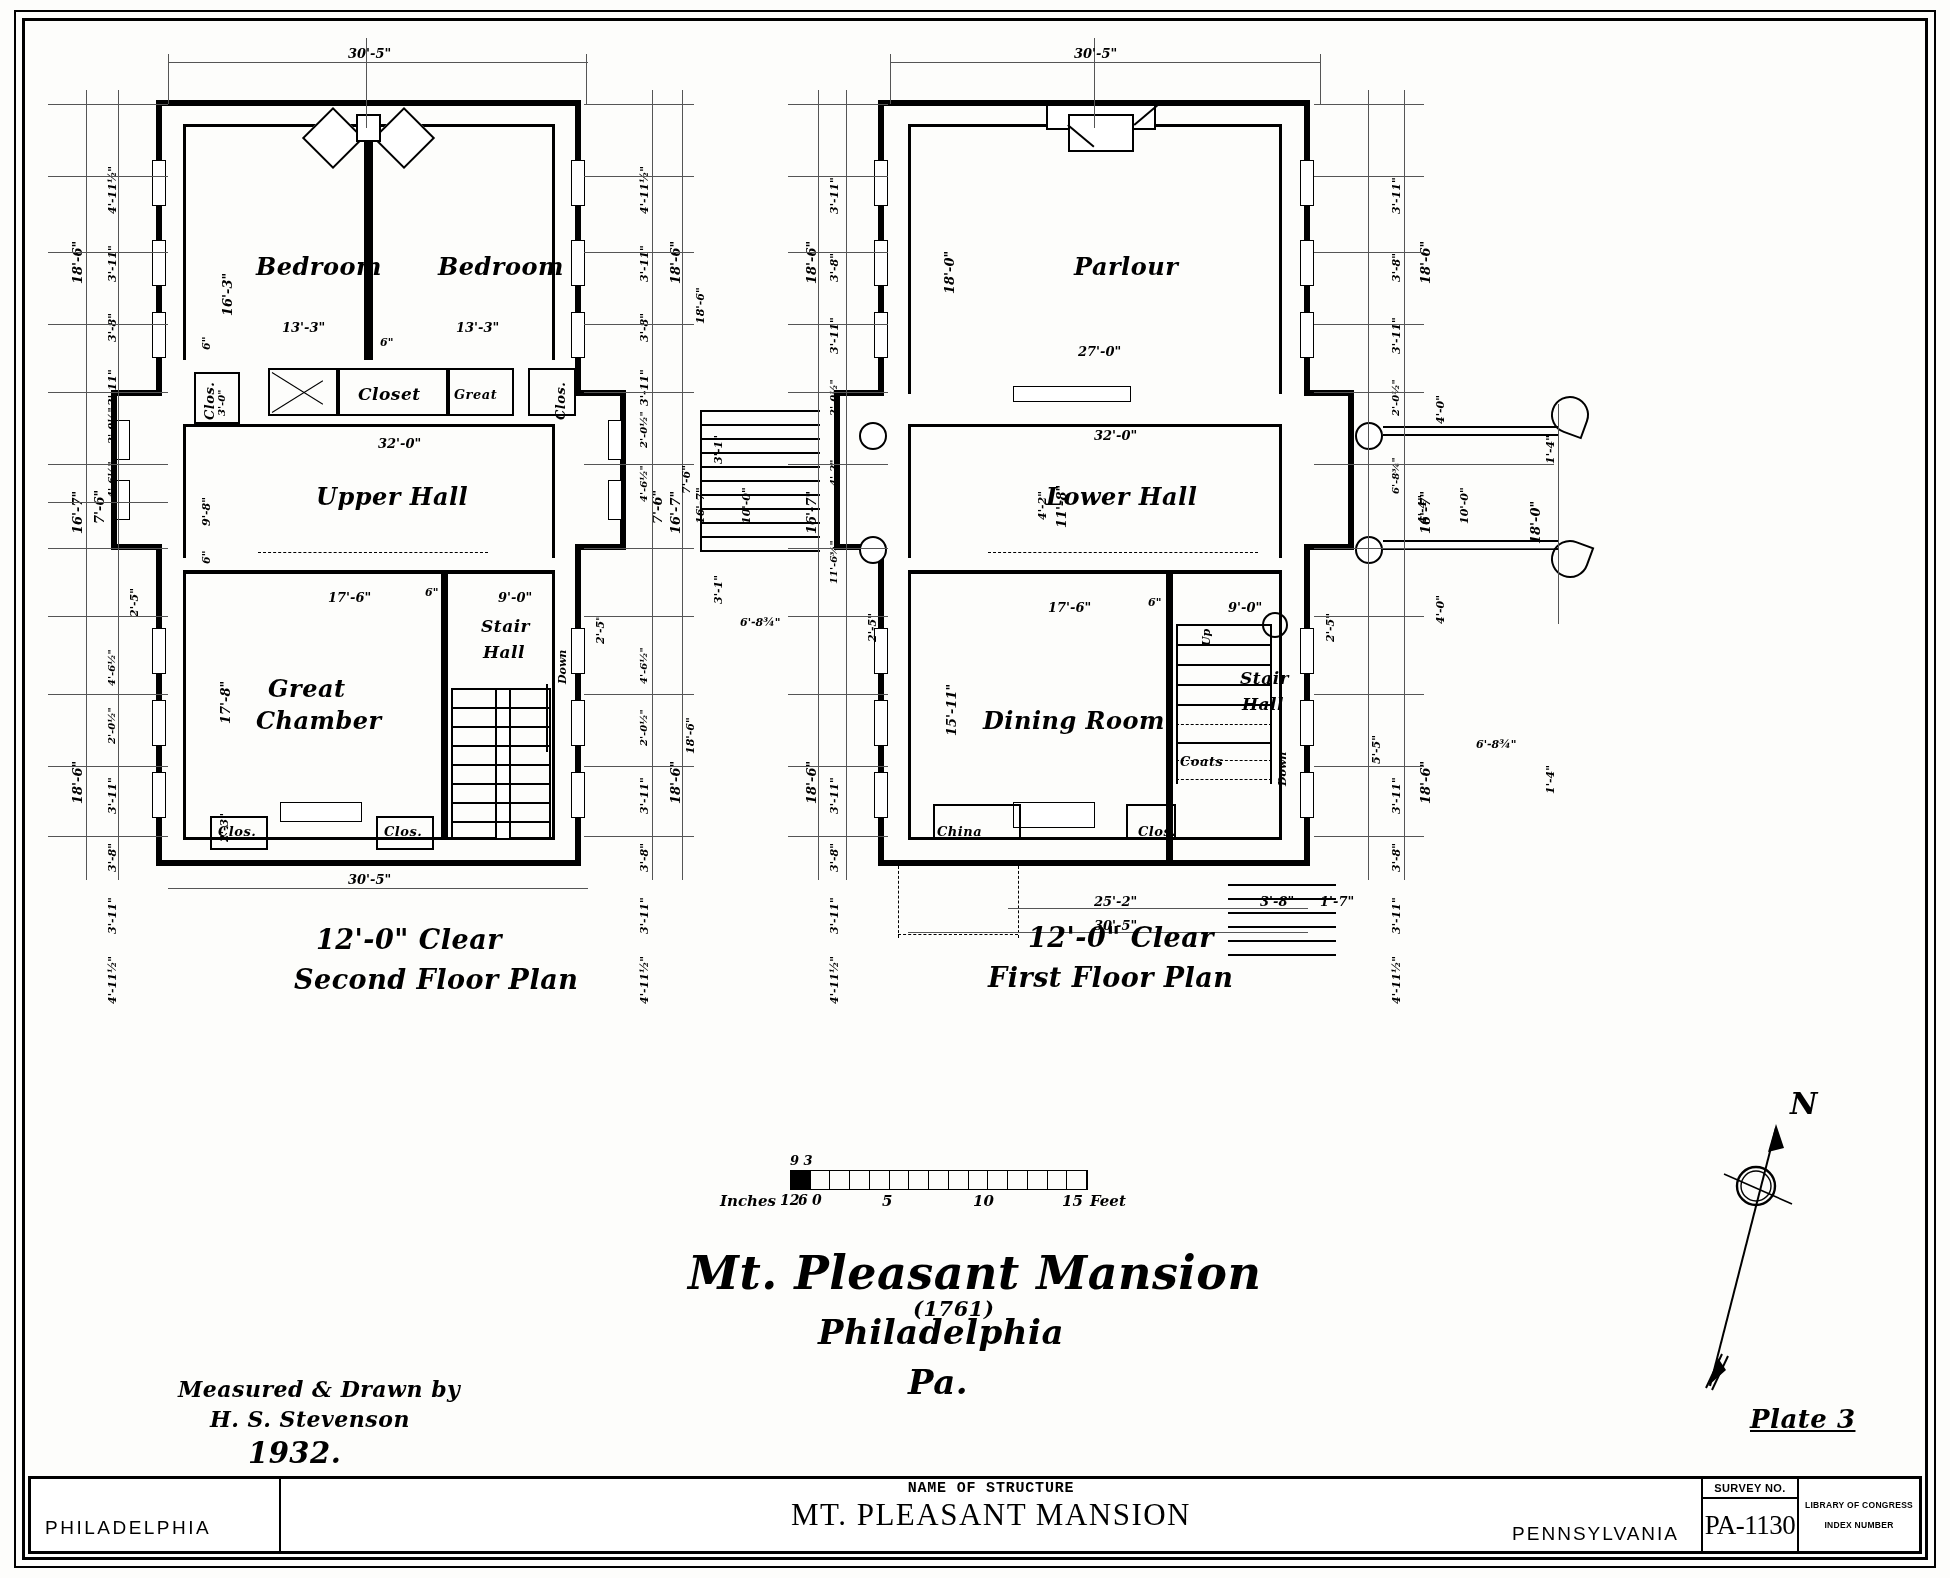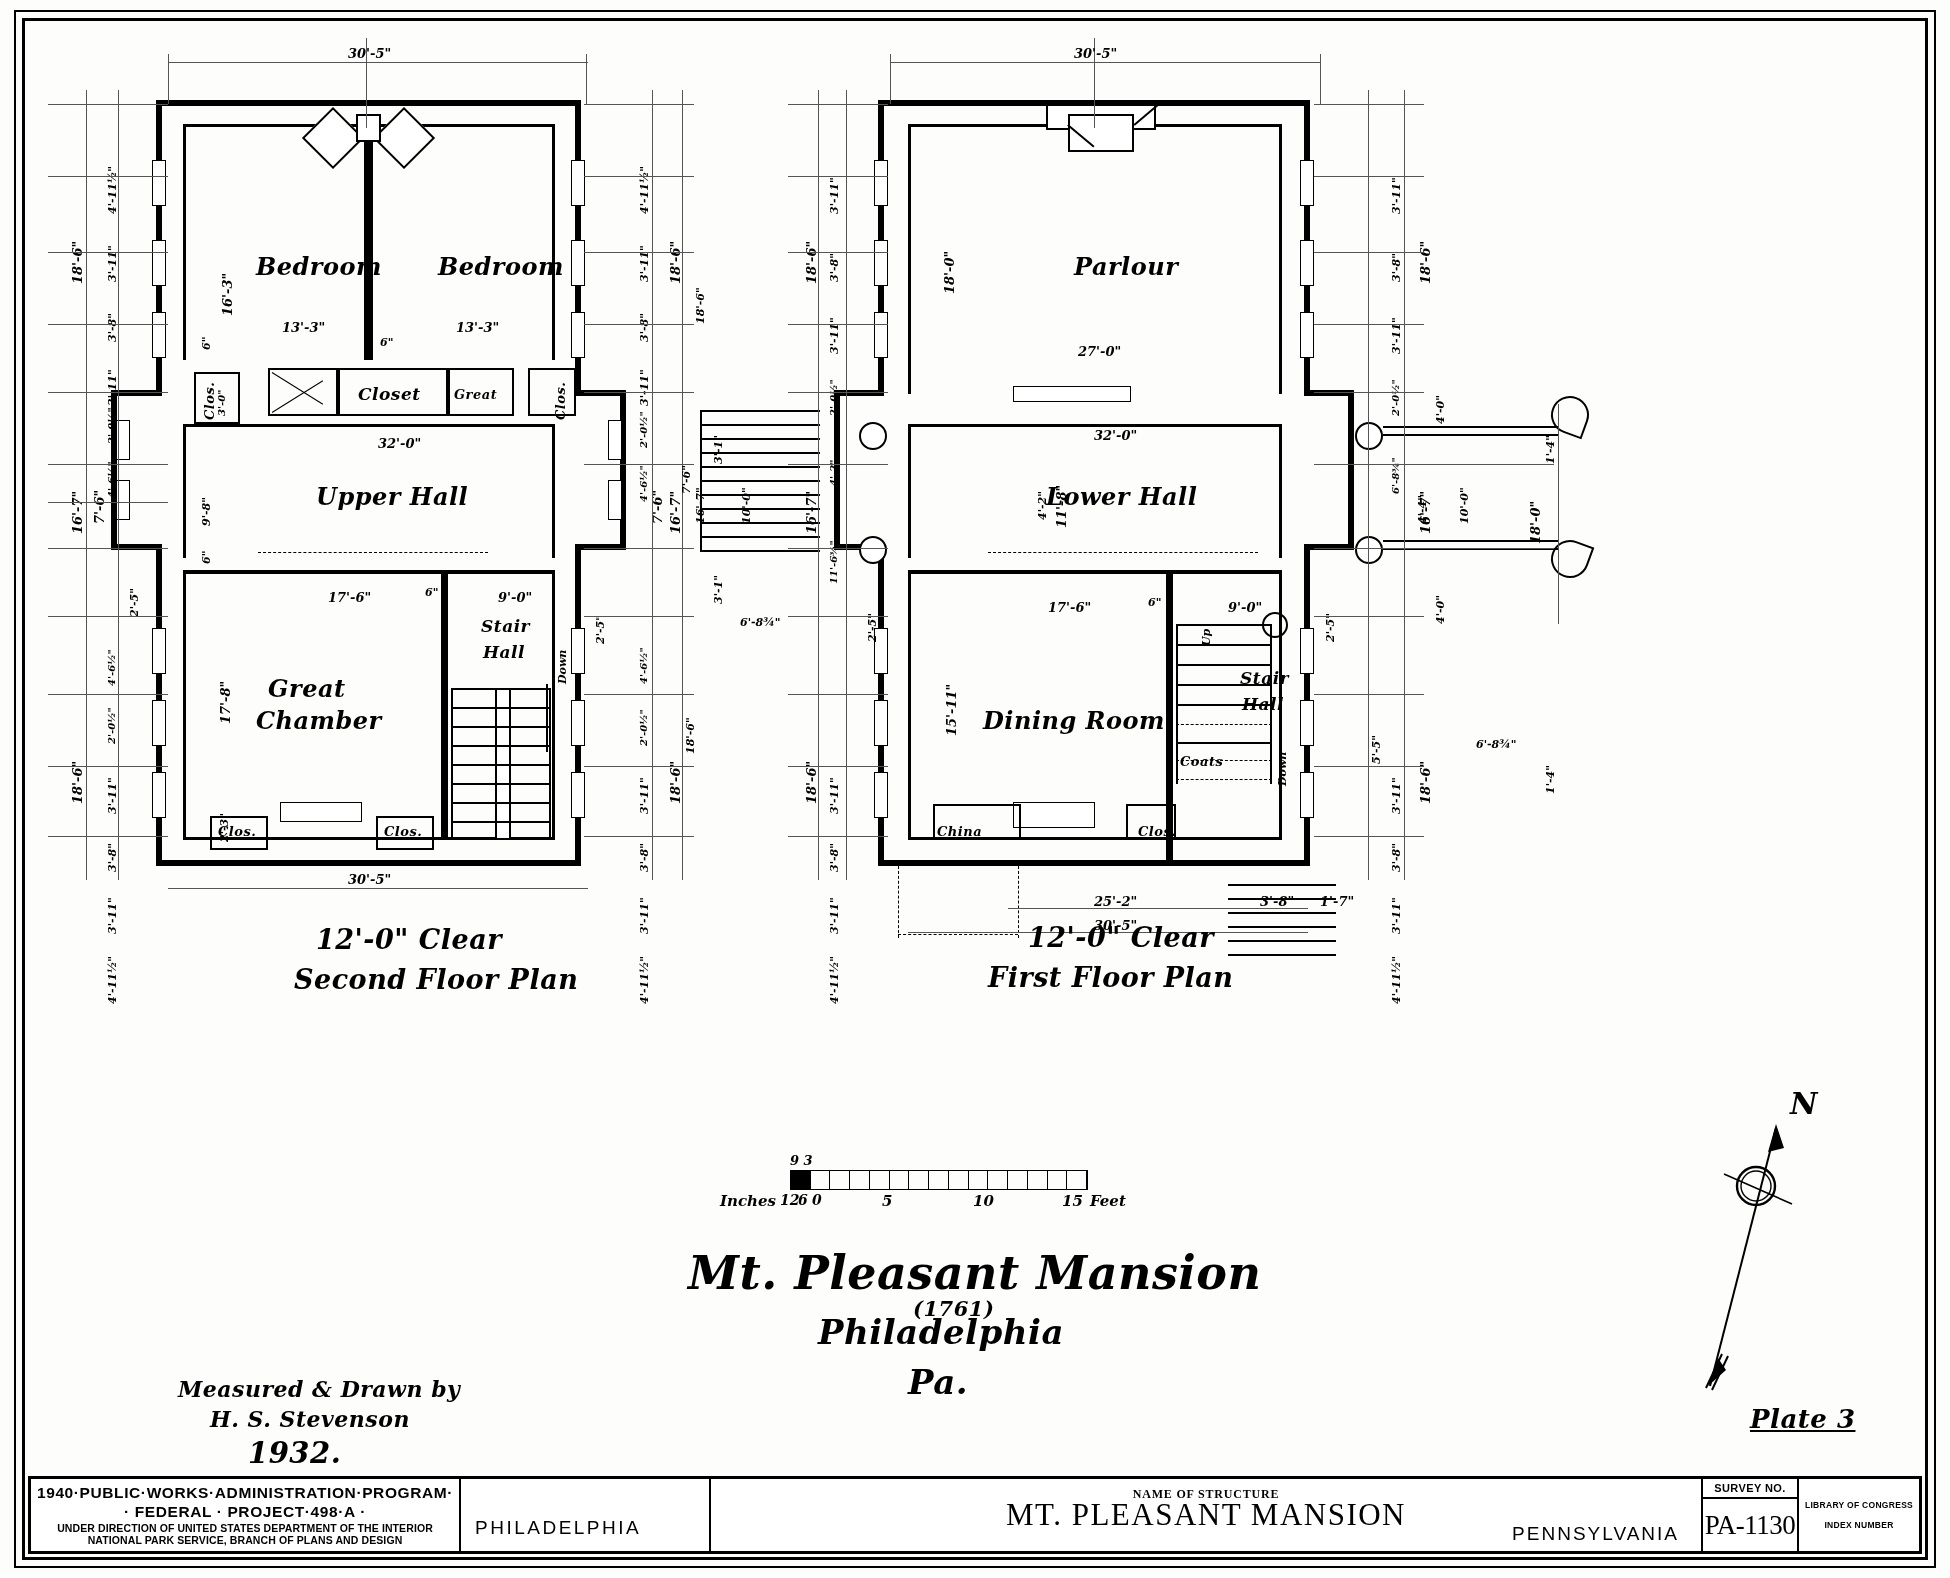"1940·PUBLIC·WORKS·ADMINISTRATION·PROGRAM" div.tb-pwa { html: <div> <span>1940·PUBLIC·WORKS·ADMINISTRATION·PROGRAM·</span> <span>· FEDERAL · PROJECT·498·A ·</span> <span>UNDER DIRECTION OF UNITED STATES DEPARTMENT OF THE INTERIOR</span> <span>NATIONAL PARK SERVICE, BRANCH OF PLANS AND DESIGN</span> </div> -> none }
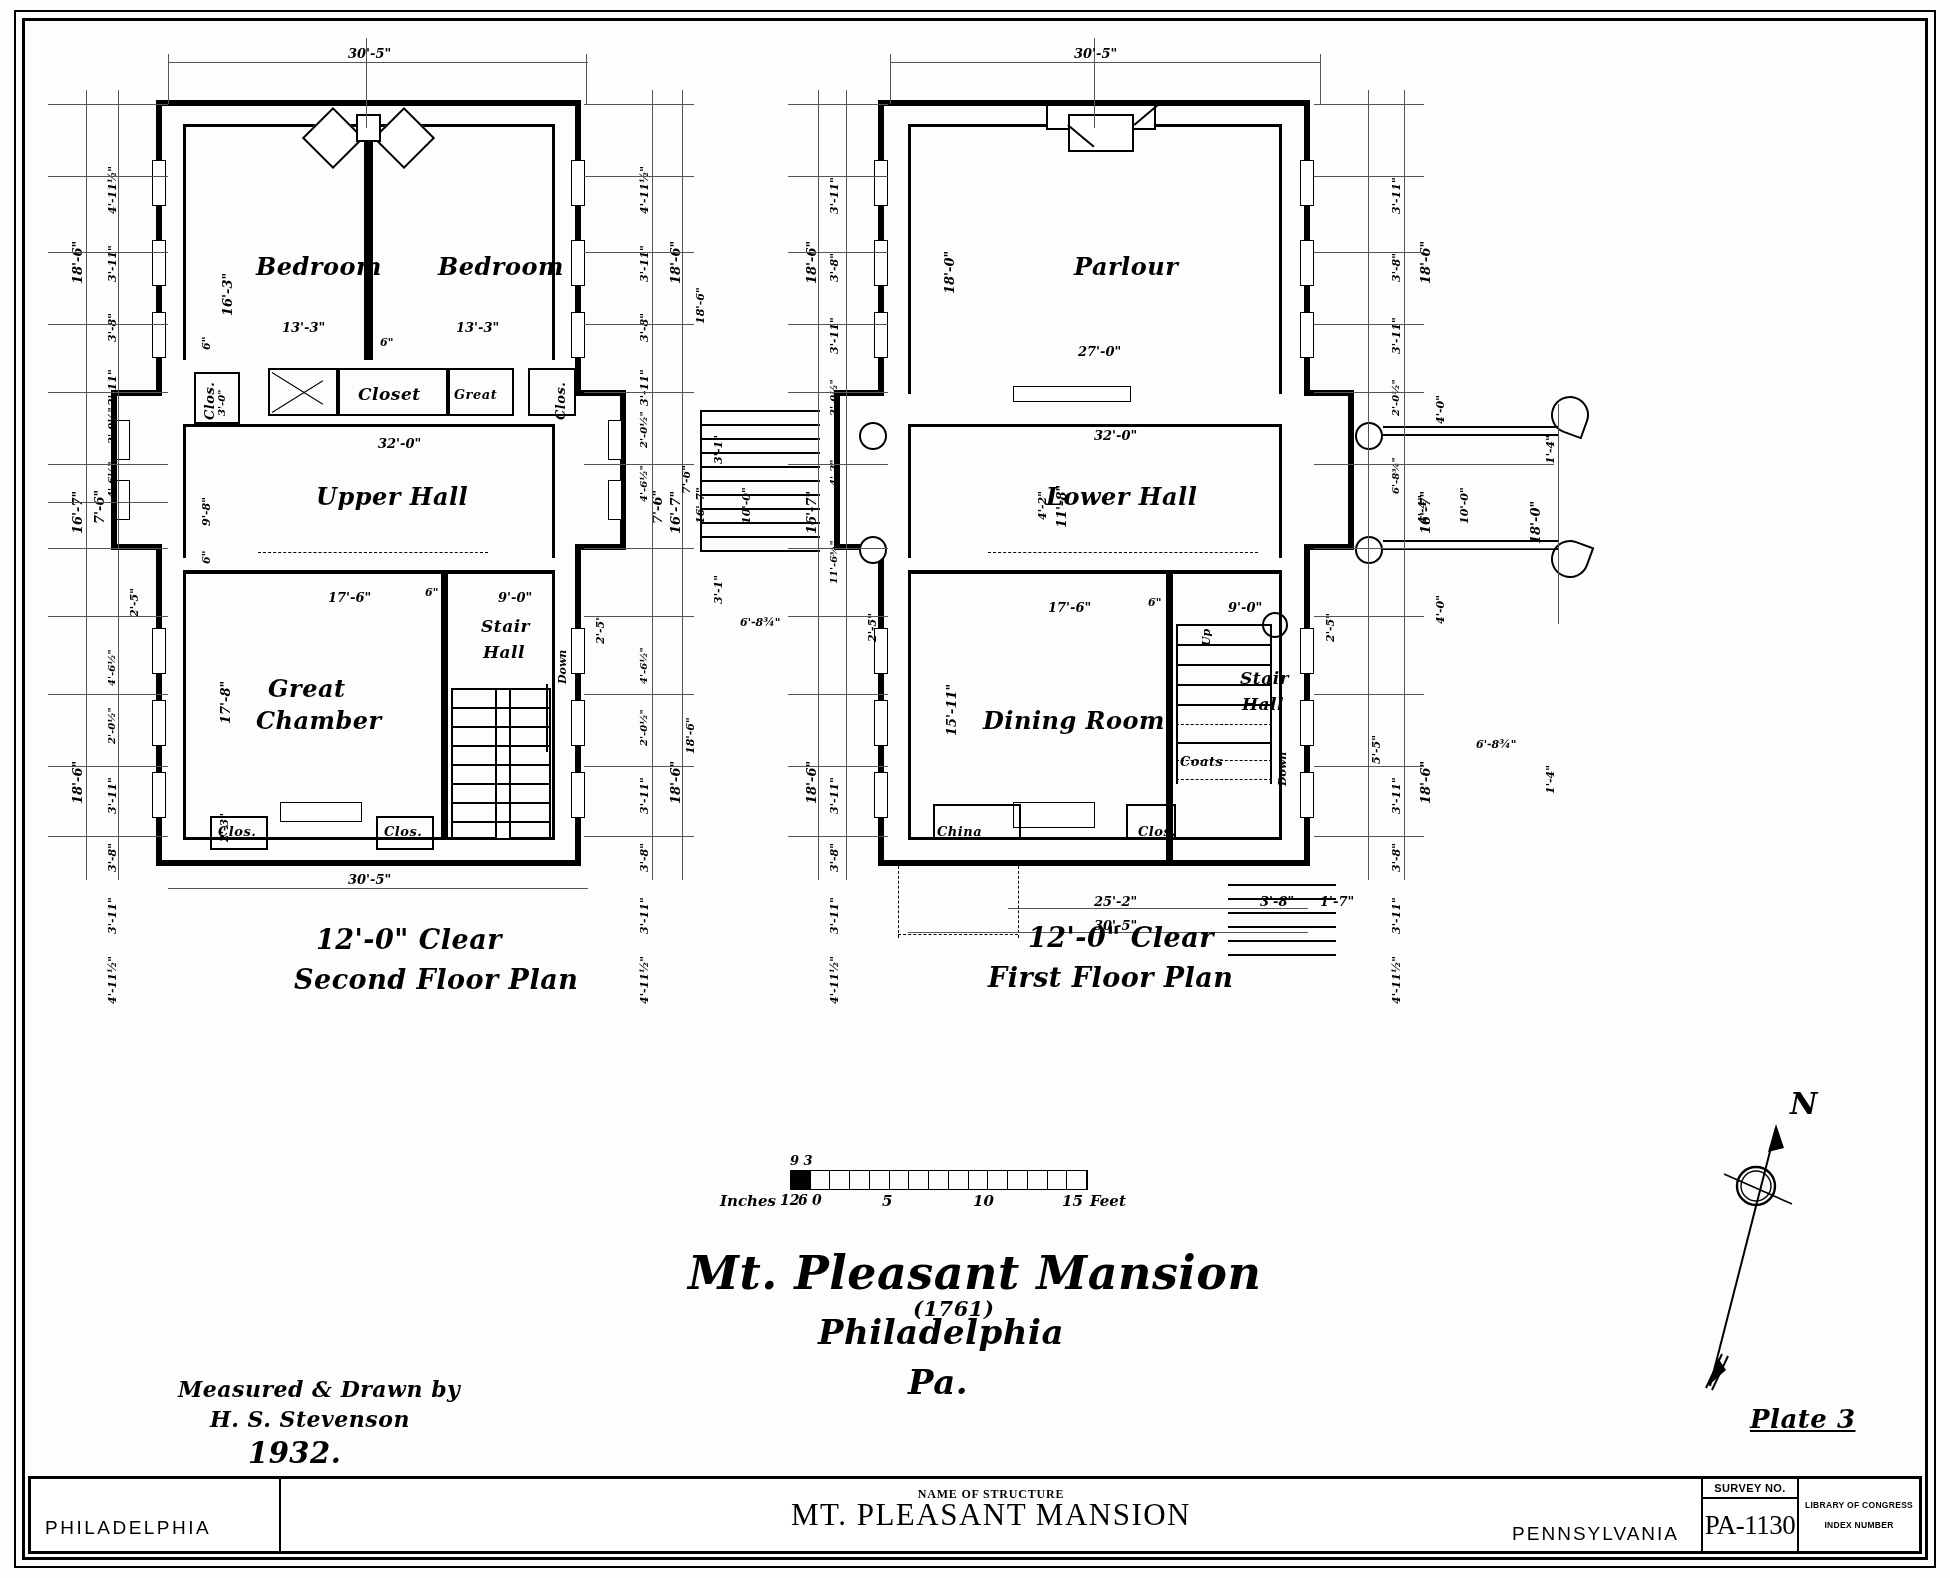"NAME OF STRUCTURE" .tb-name .nos { font-family: Liberation Serif, serif -> Liberation Mono, monospace; font-size: 12px -> 15px; top: 8px -> 1px }
